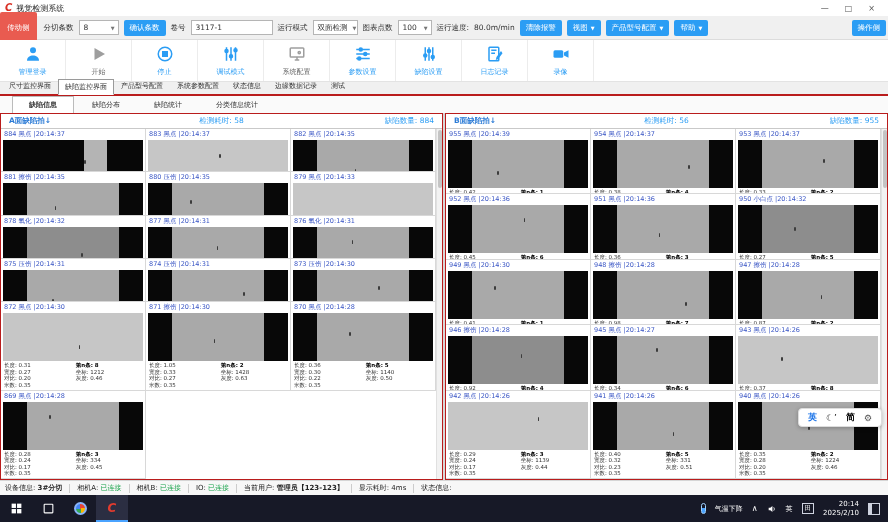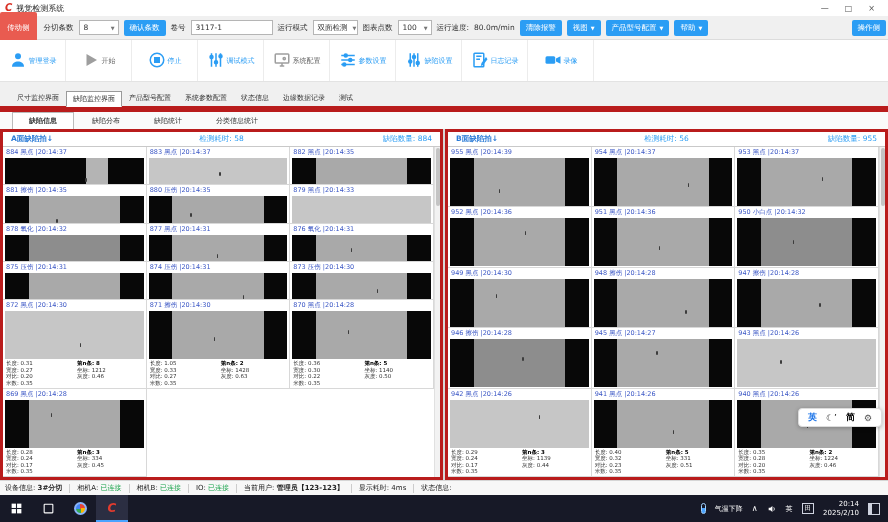"管理登录" .tb2-btn { flex-direction: row -> column }
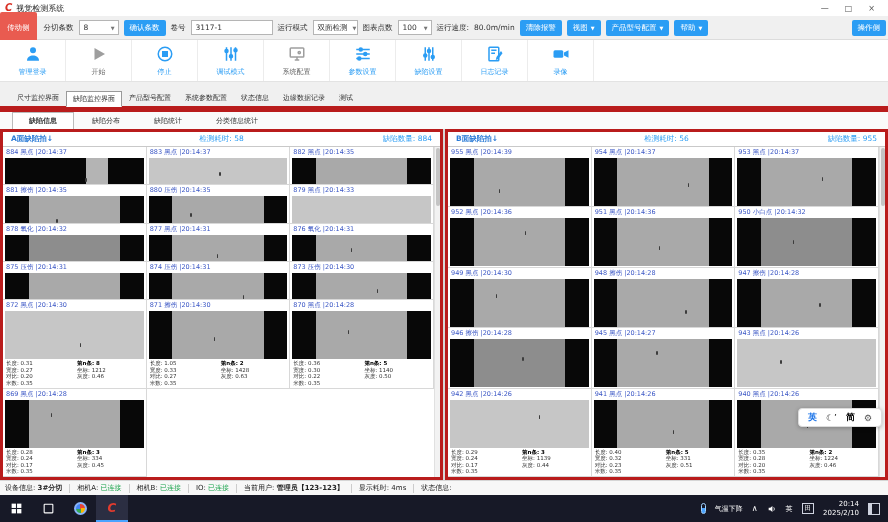"尺寸监控界面" .tabs { border-bottom: 6px solid #b91c1c -> 2px solid #b91c1c; height: 30px -> 14px; padding-left: 10px -> 2px }
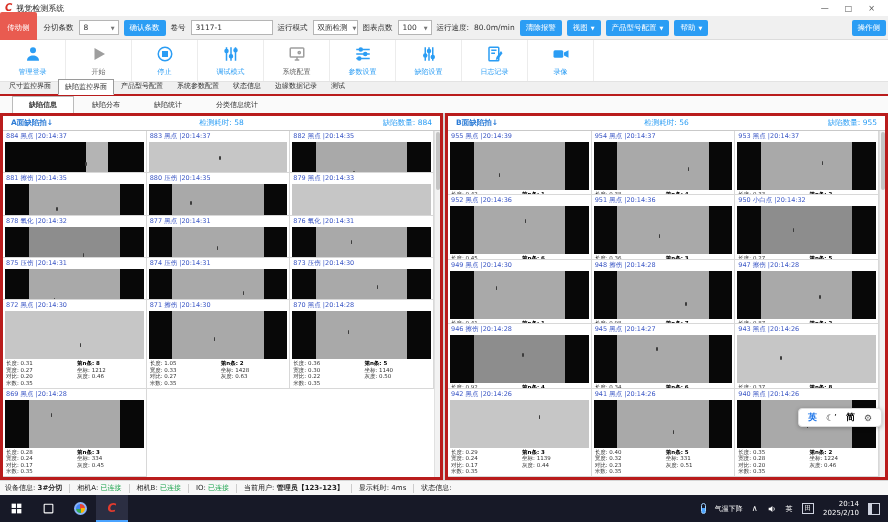"A面缺陷拍↓" .panel { border: 3px solid #b91c1c -> 1px solid #b91c1c }
